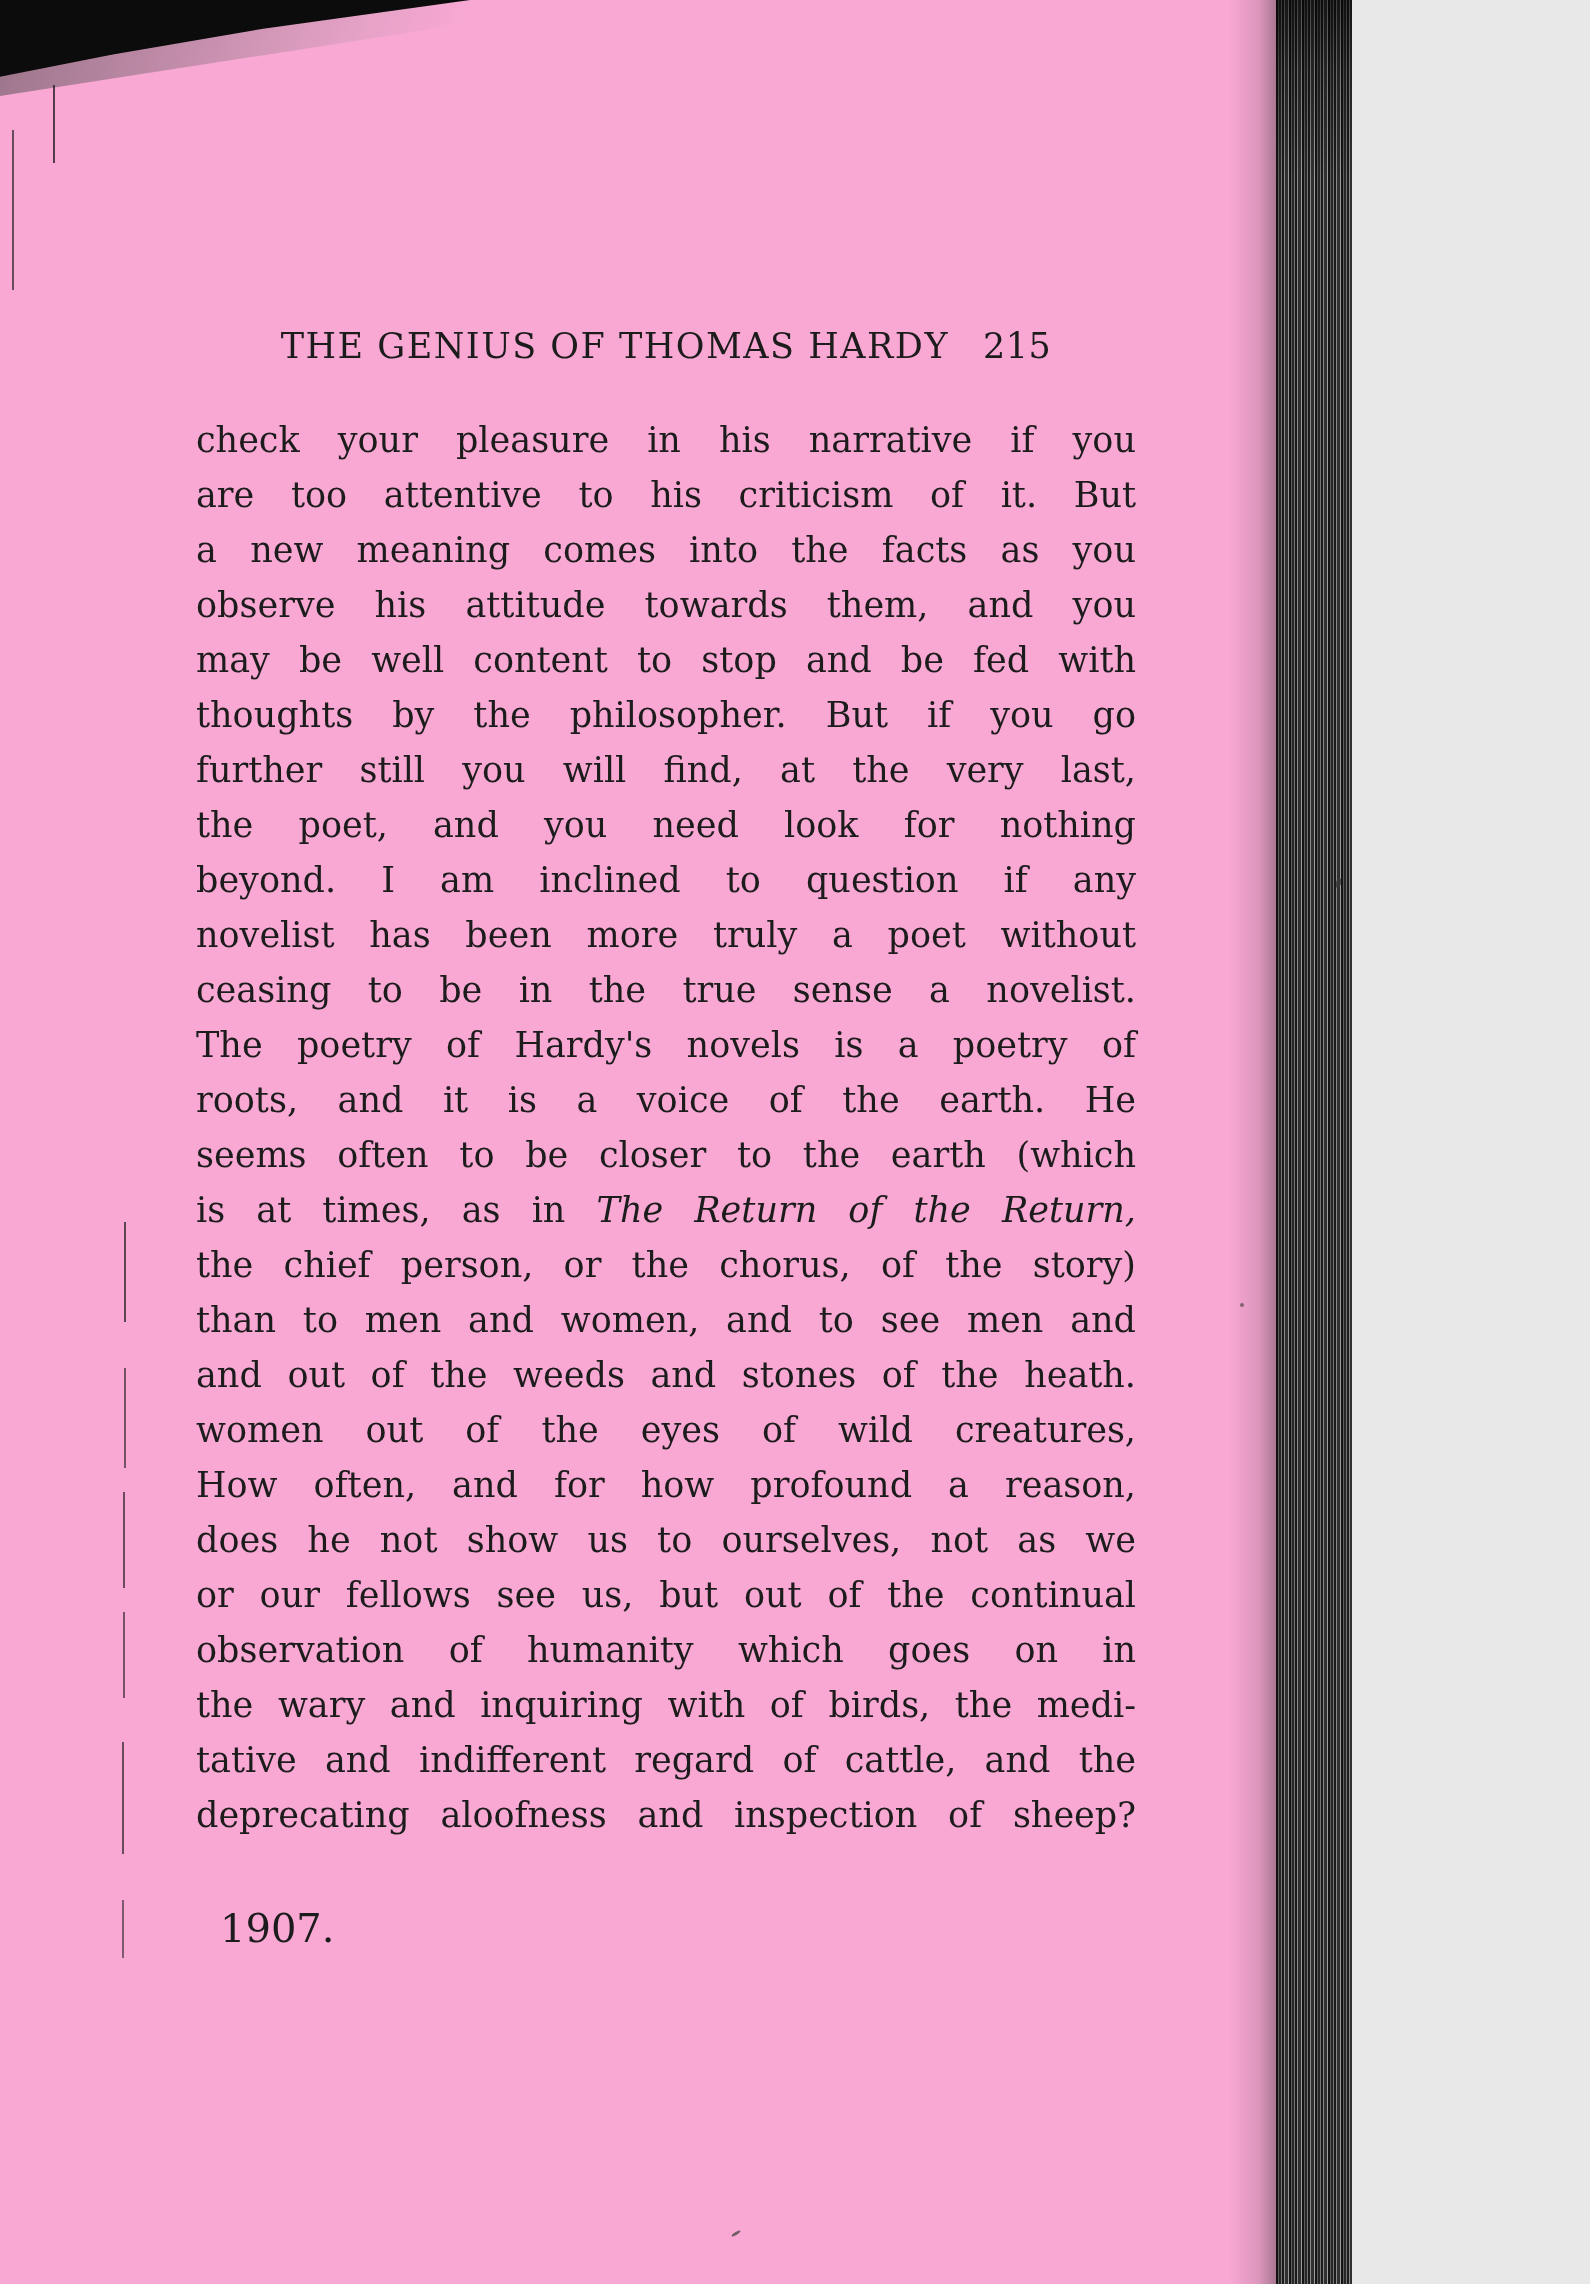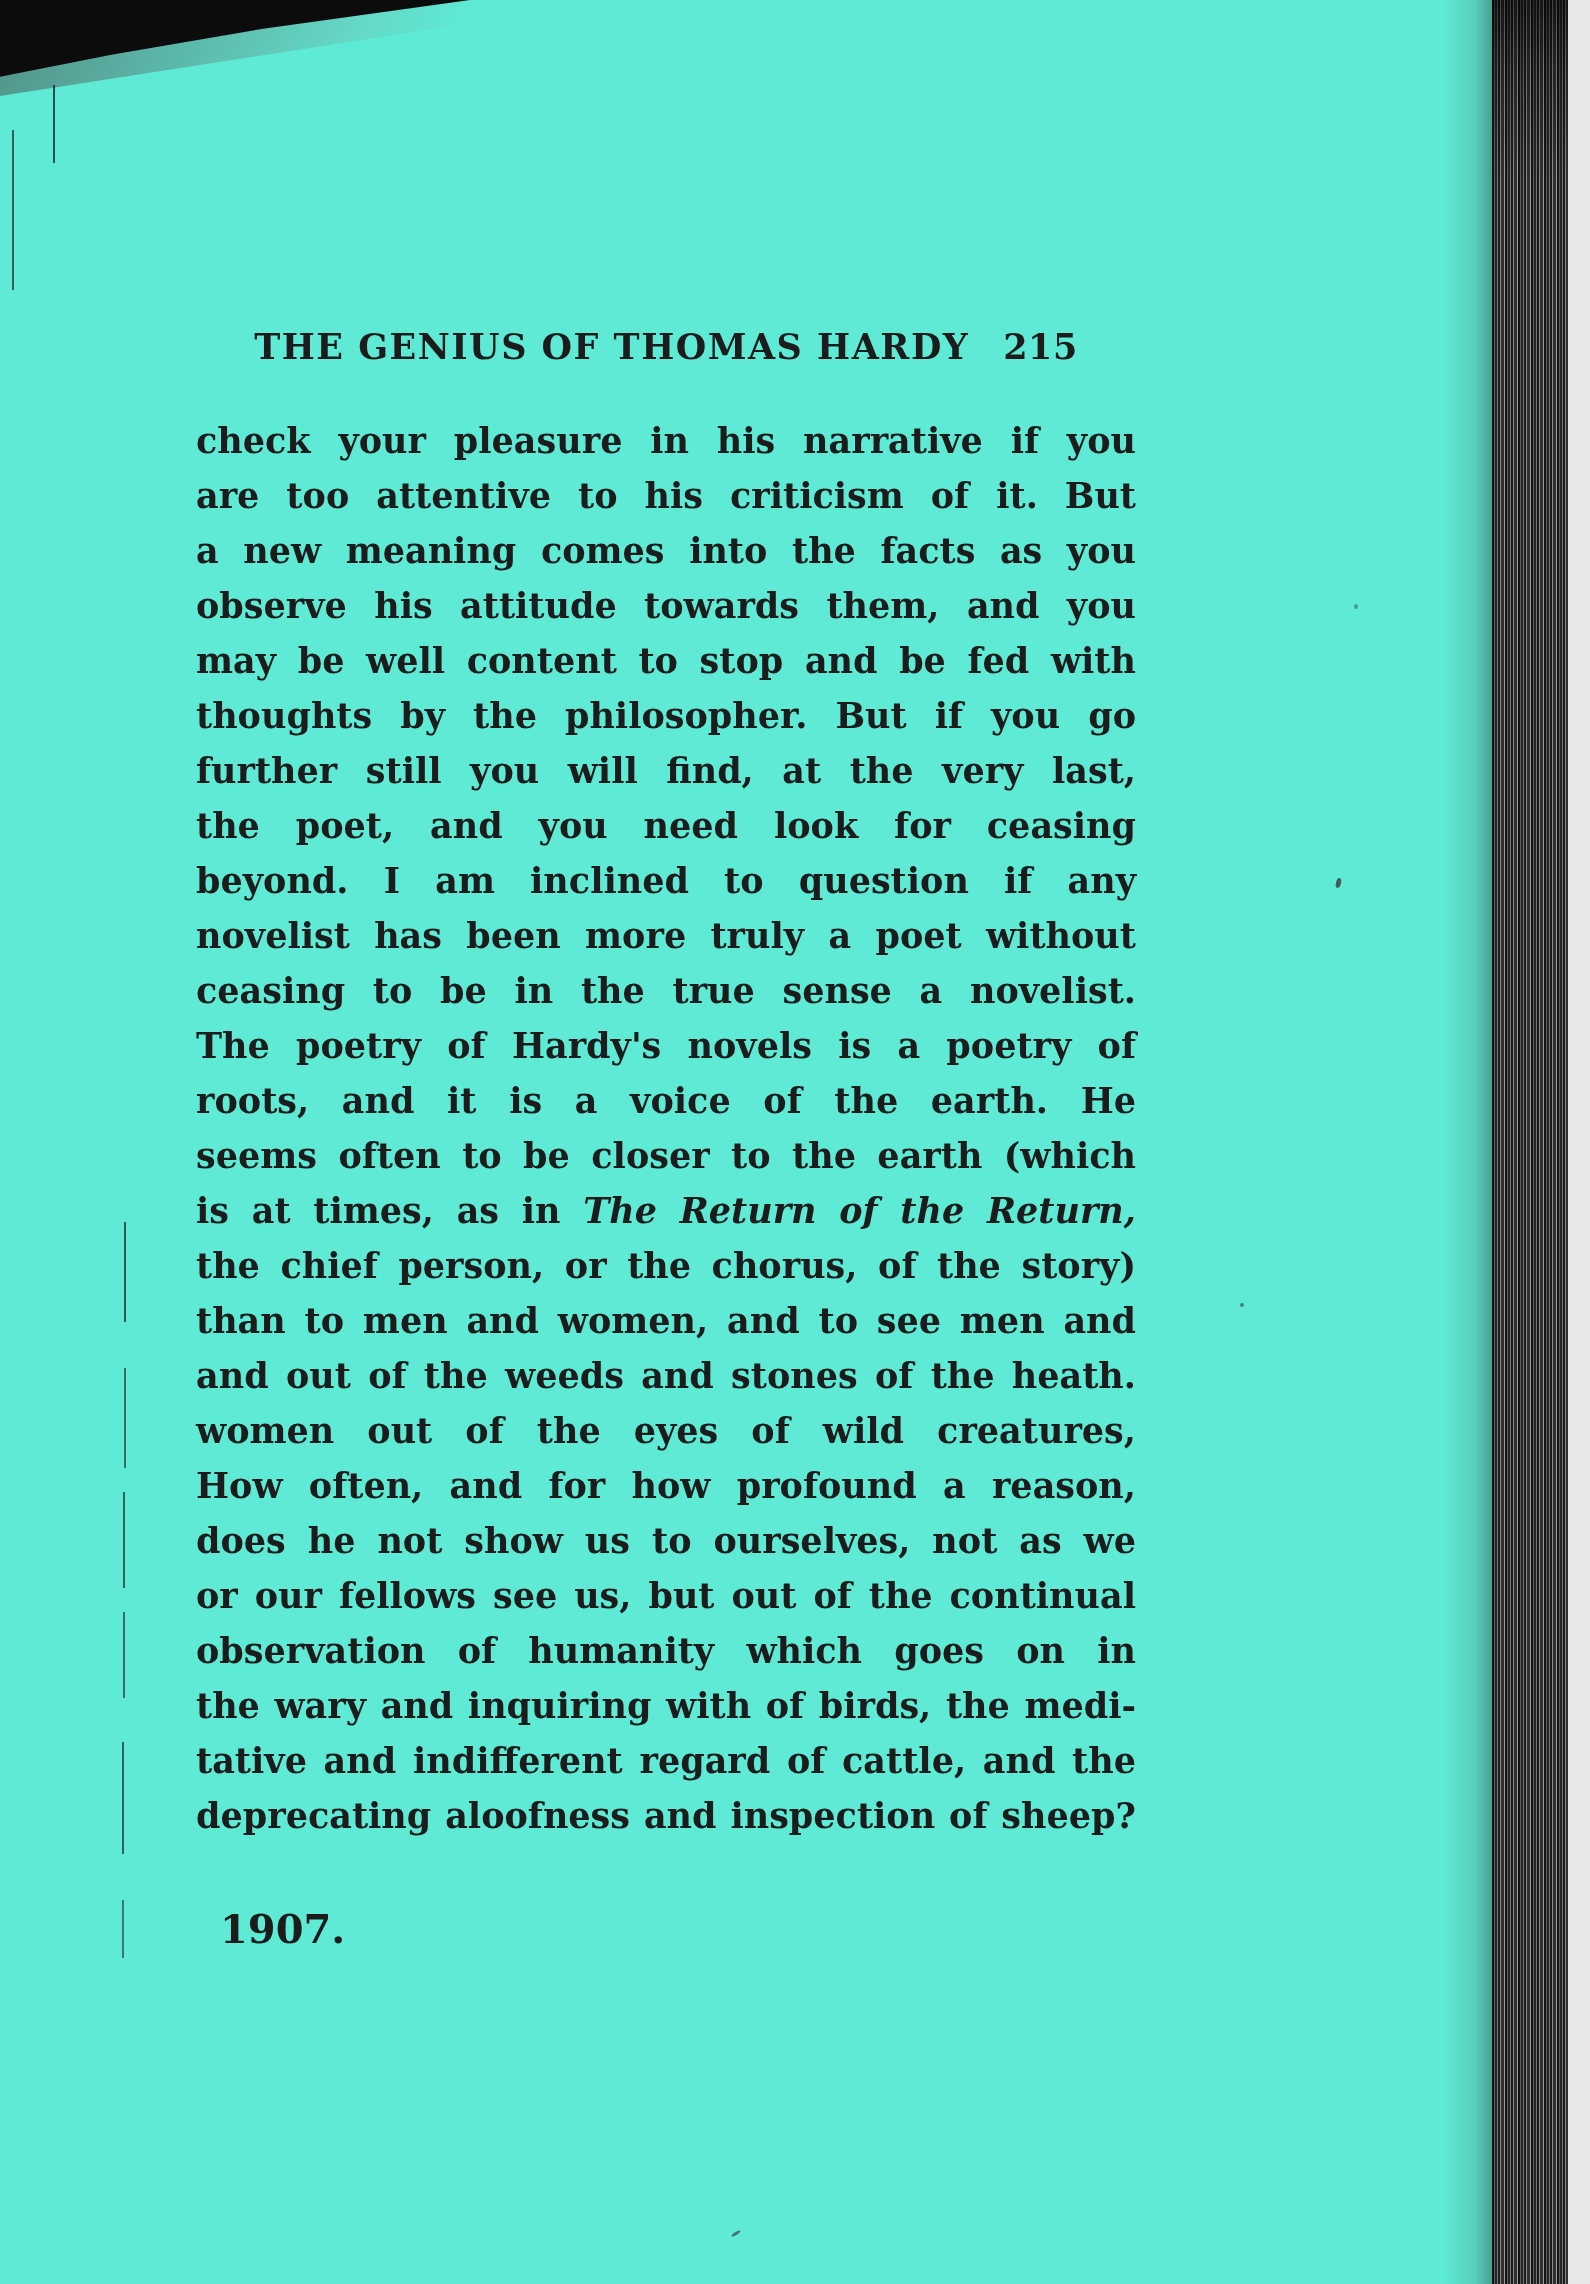"THE GENIUS OF THOMAS HARDY" .page { background: #5eead4 -> #f9a8d4; font-weight: bold -> none; width: 1568px -> 1352px }
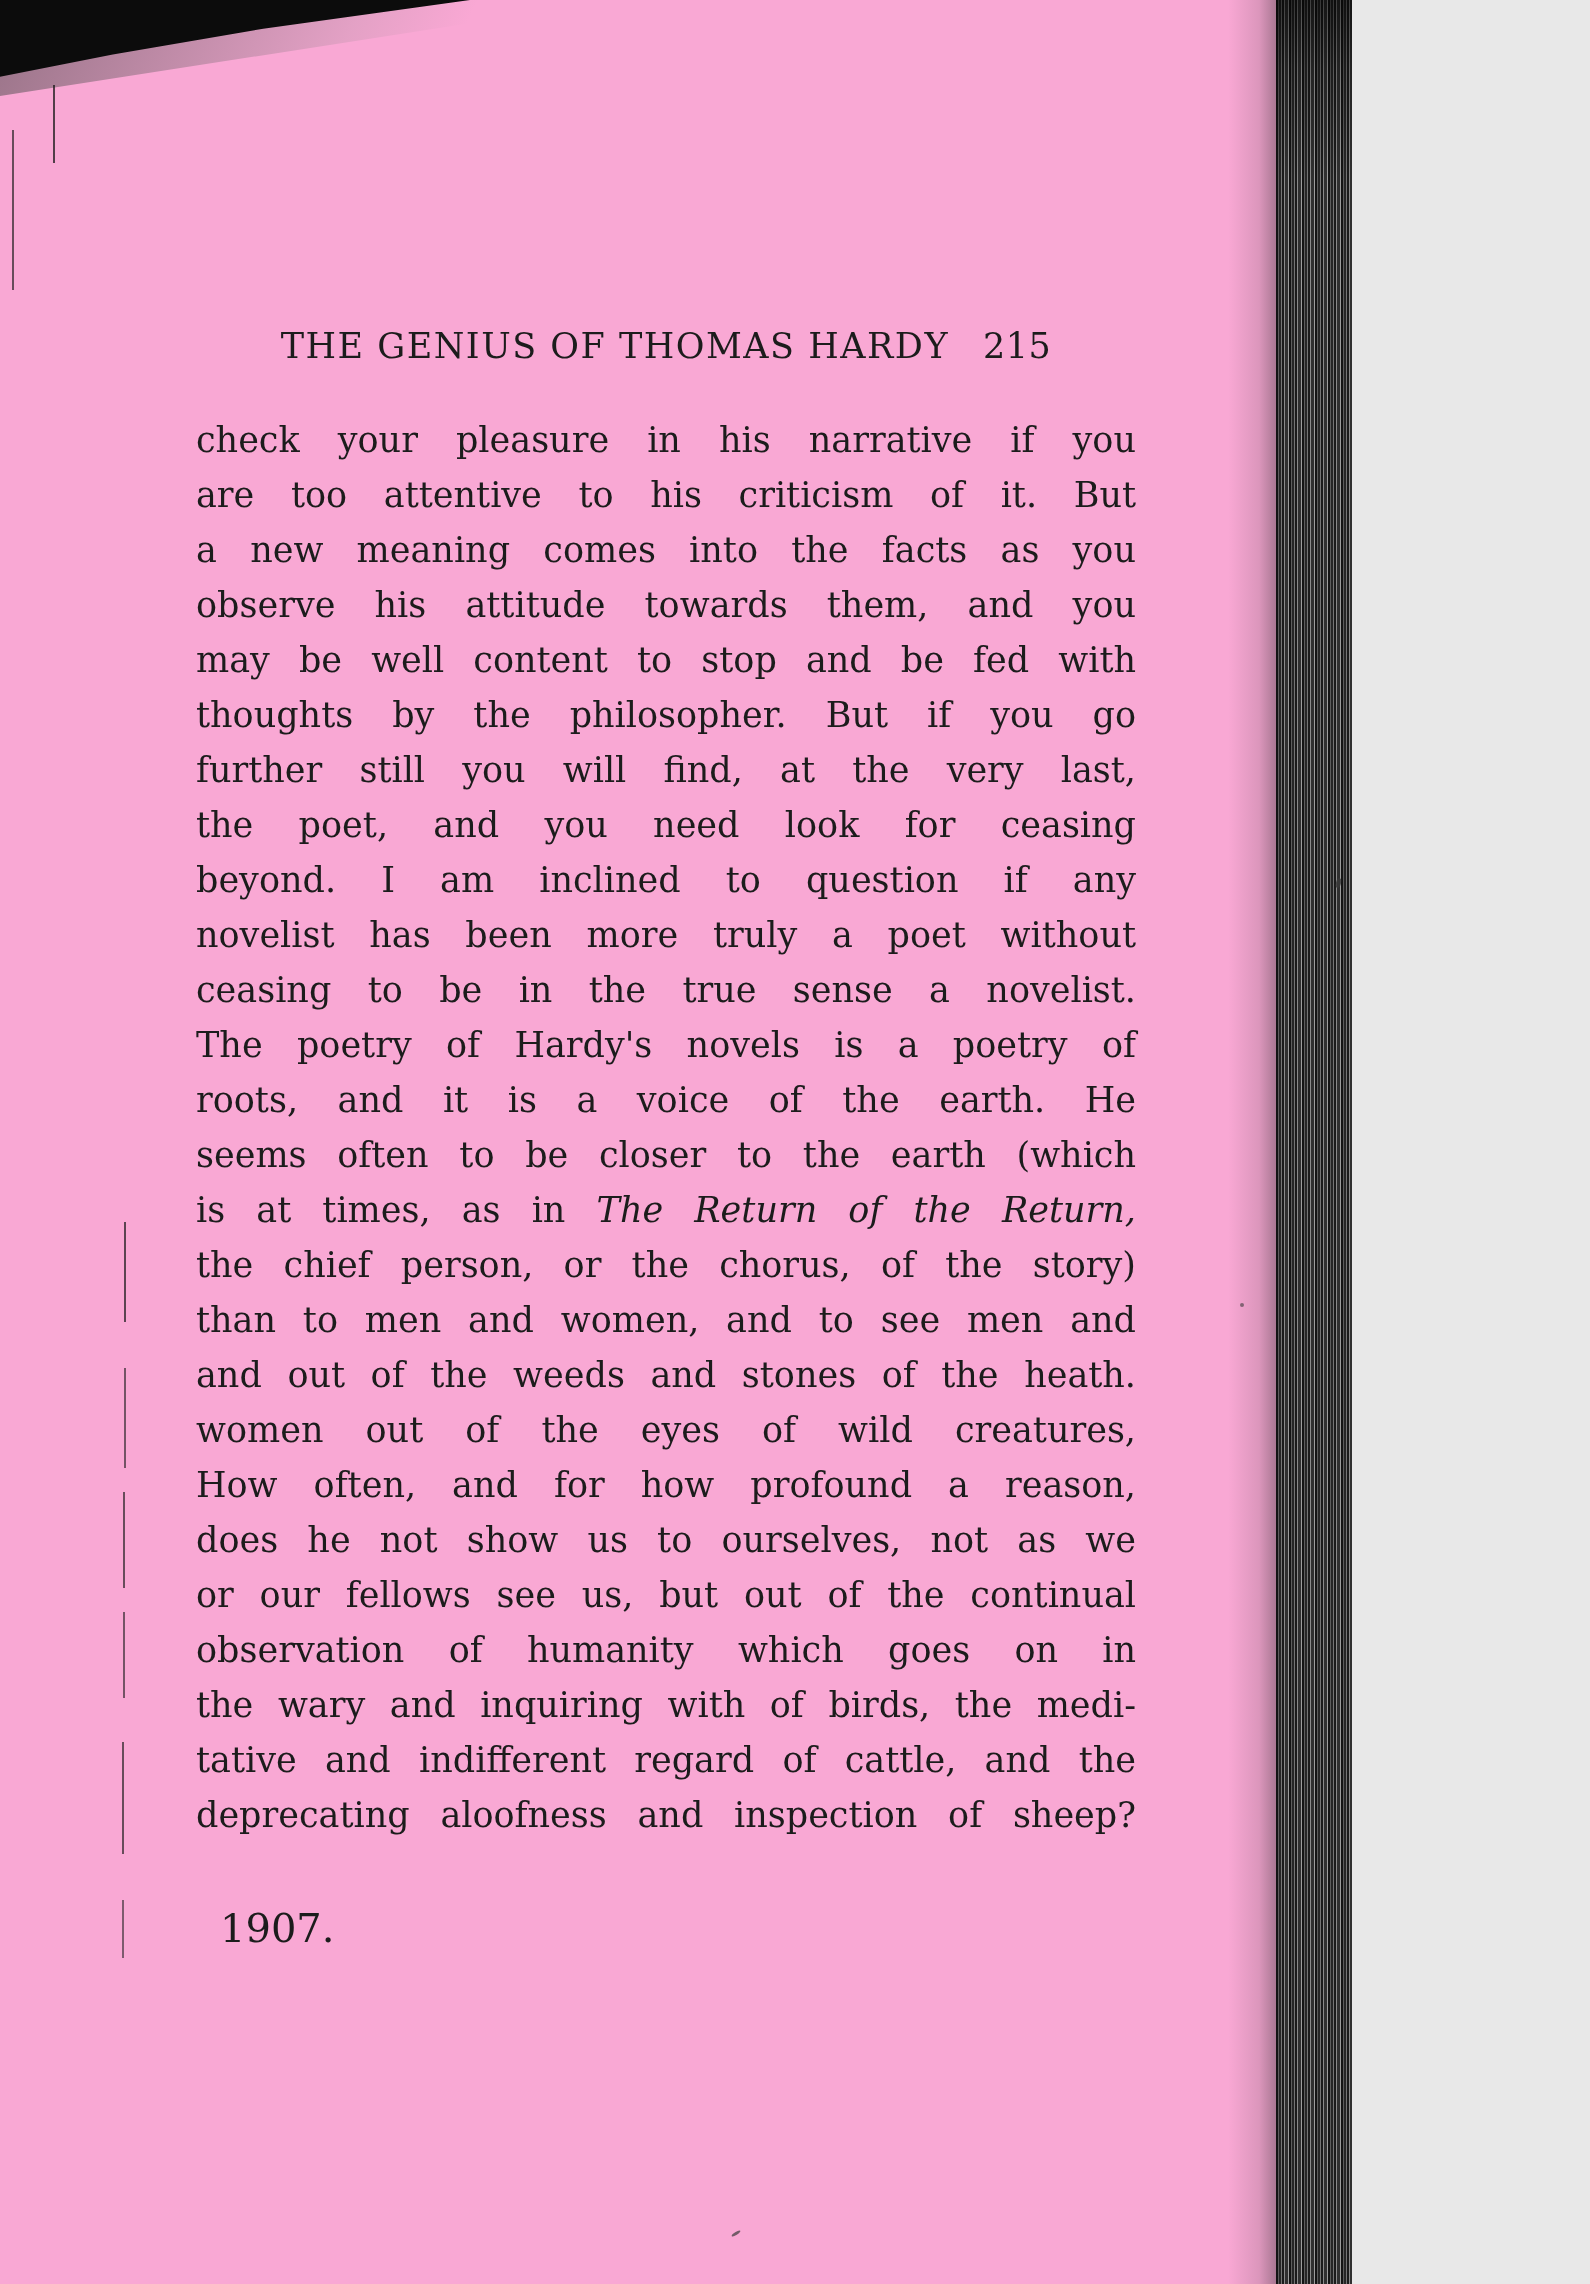"the poet, and you need" div.line { text: ceasing -> nothing }
